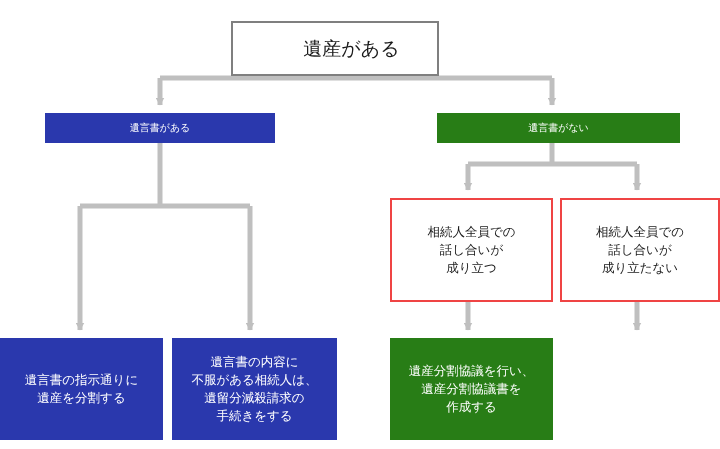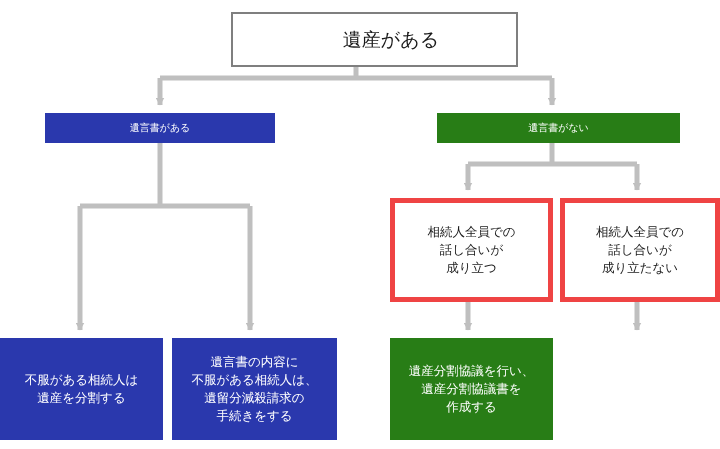"遺産がある" div.node { top: 12px -> 21px; width: 287px -> 208px }
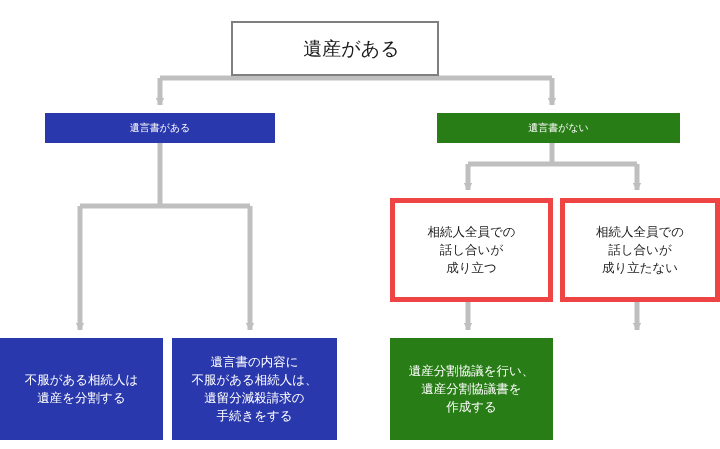"相続人全員での" .node-white { border: 5px solid #ef4444 -> 2px solid #ef4444 }
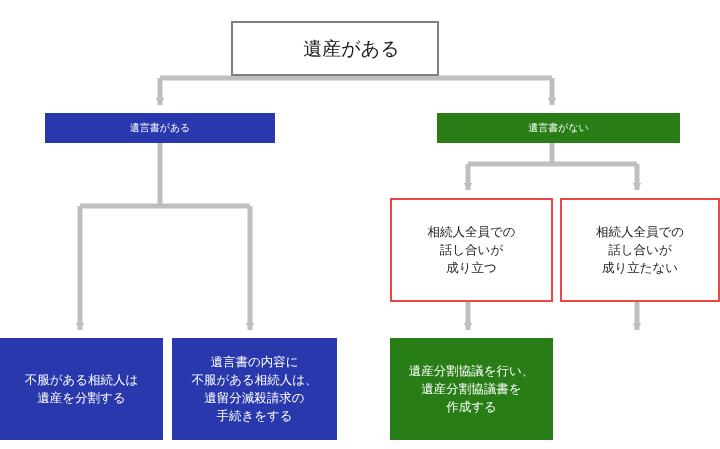"不服がある相続人は" span.label { text: 不服がある相続人は -> 遺言書の指示通りに }
